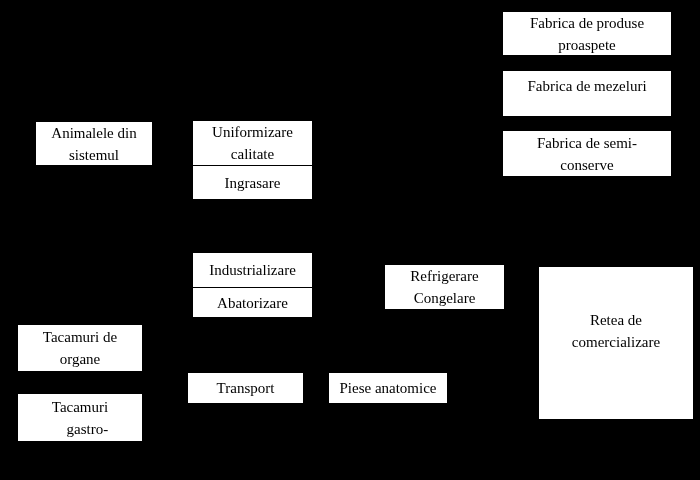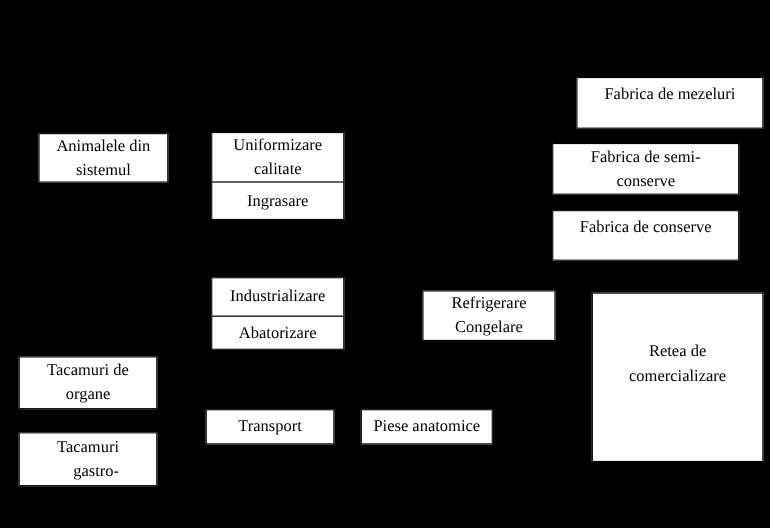"Fabrica de produse" div.box { html: none -> <div> <span>Fabrica de produse proaspete</span> </div> }
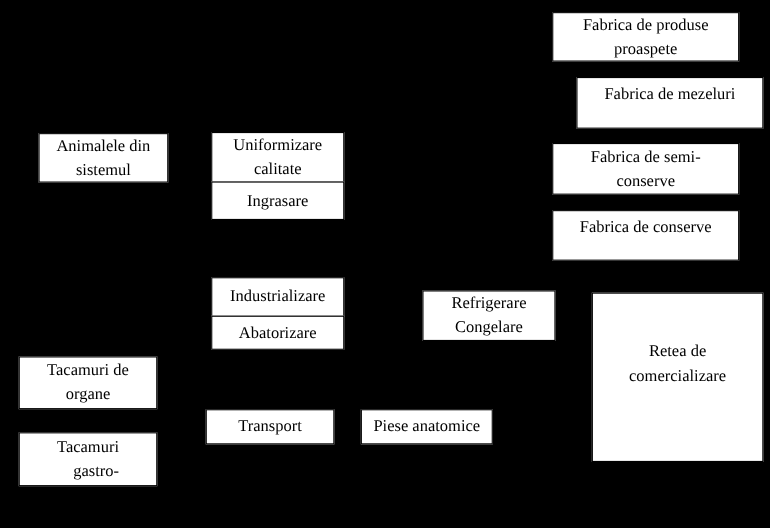"Fabrica de mezeluri" .b-mezeluri { left: 524px -> 502px }
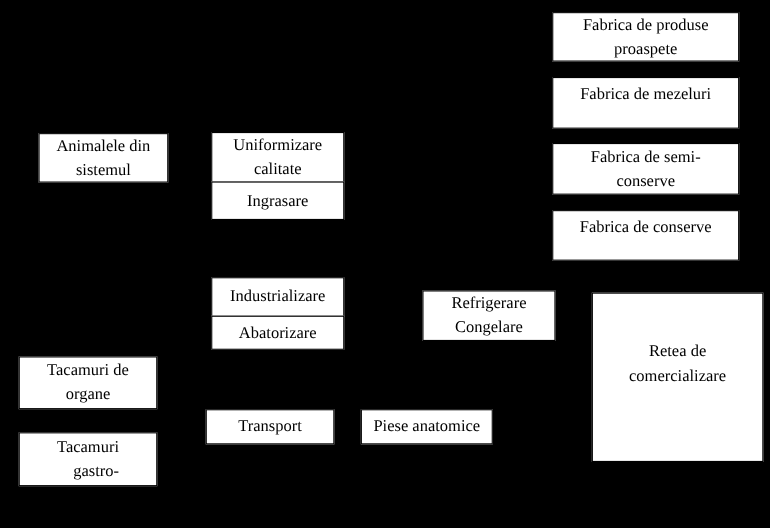"Fabrica de conserve" div.box { html: <div> <span>Fabrica de conserve</span> </div> -> none }
